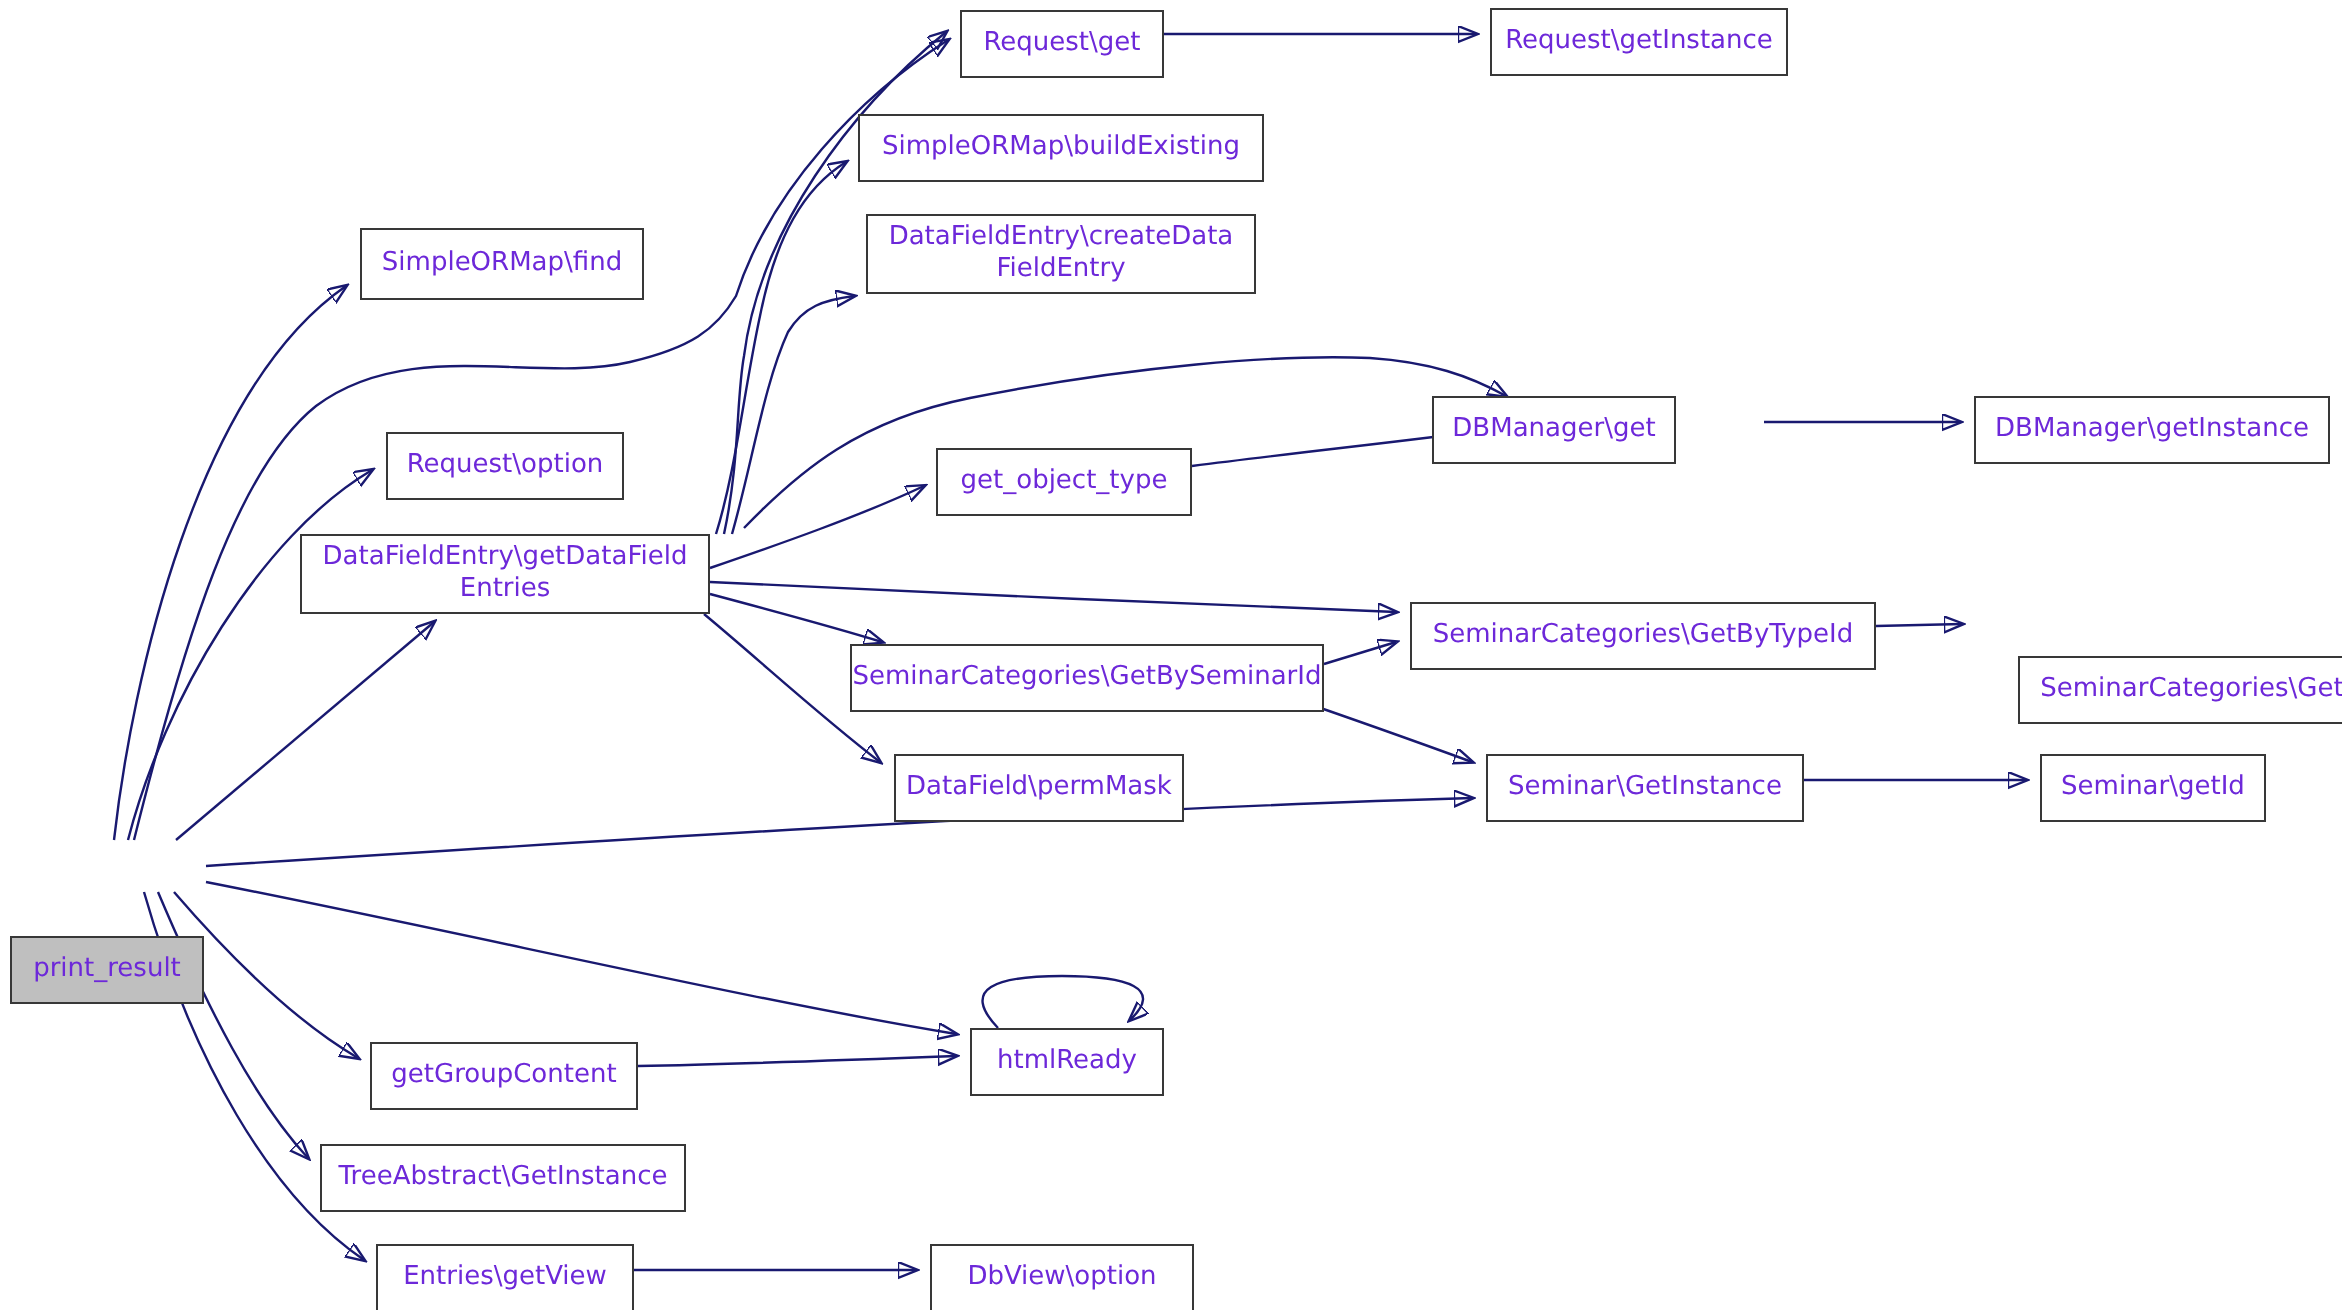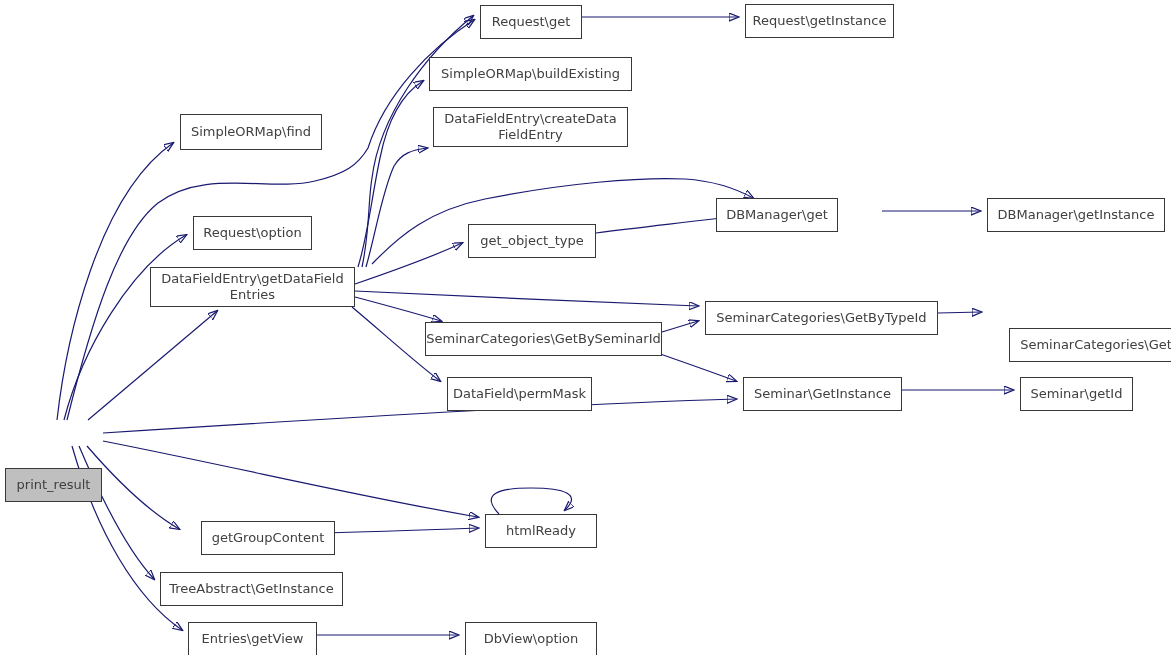"Request\get" .node { color: #404040 -> #6d28d9 }
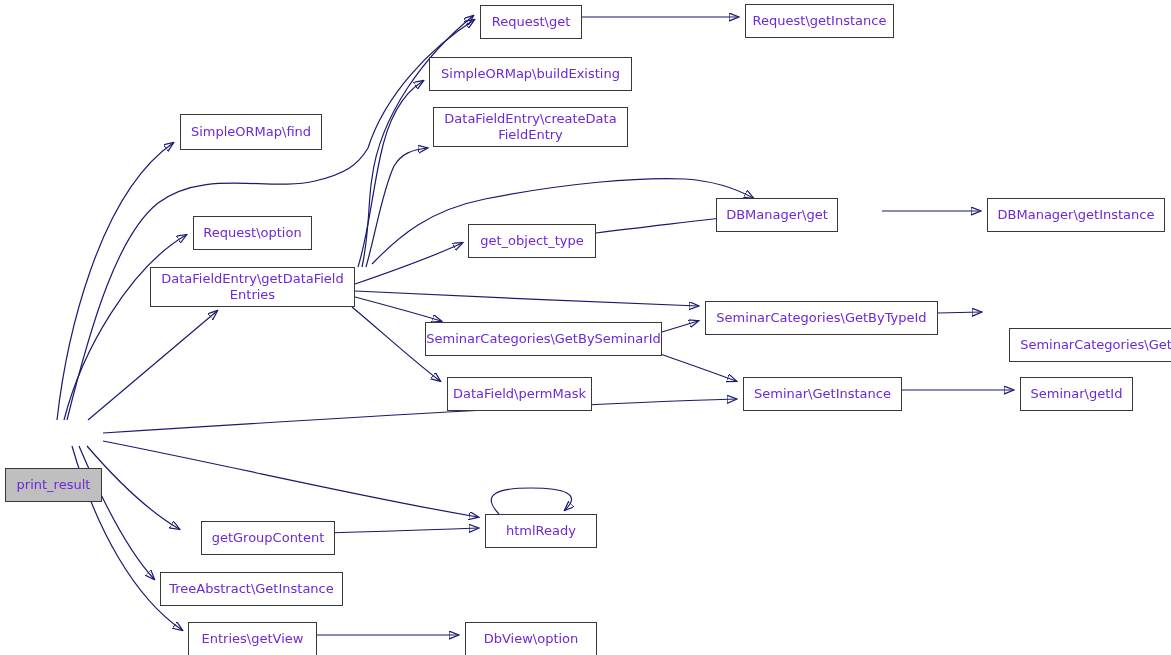"getGroupContent" div.node { margin-left: 16px -> none }
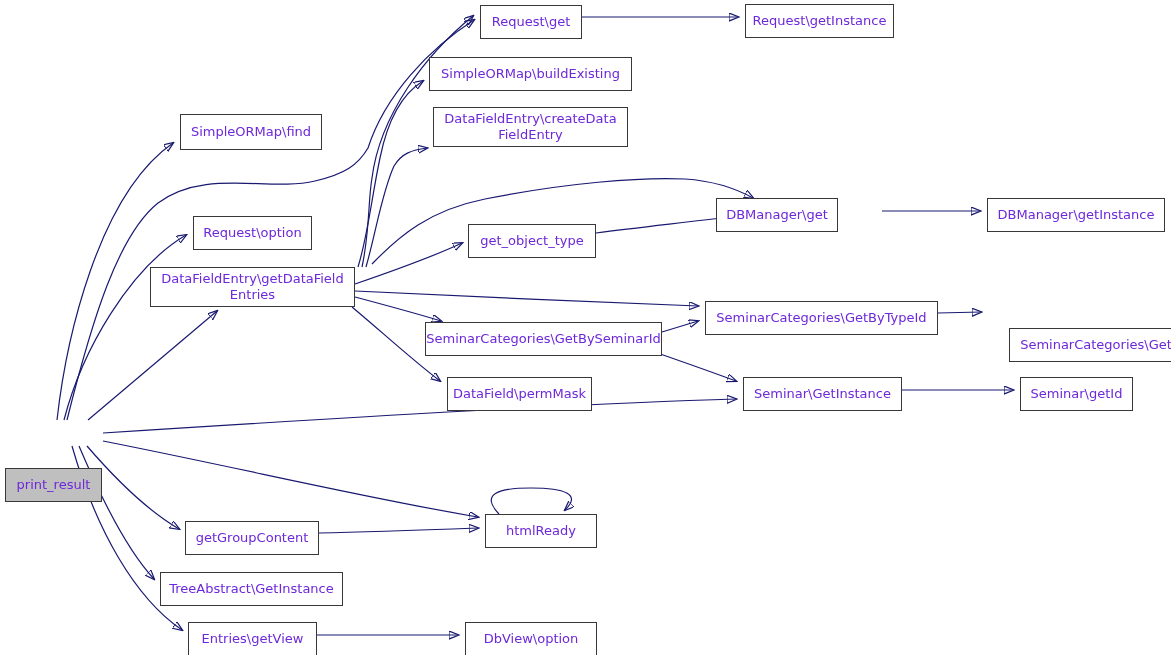"htmlReady" div.node { width: 112px -> 97px }
